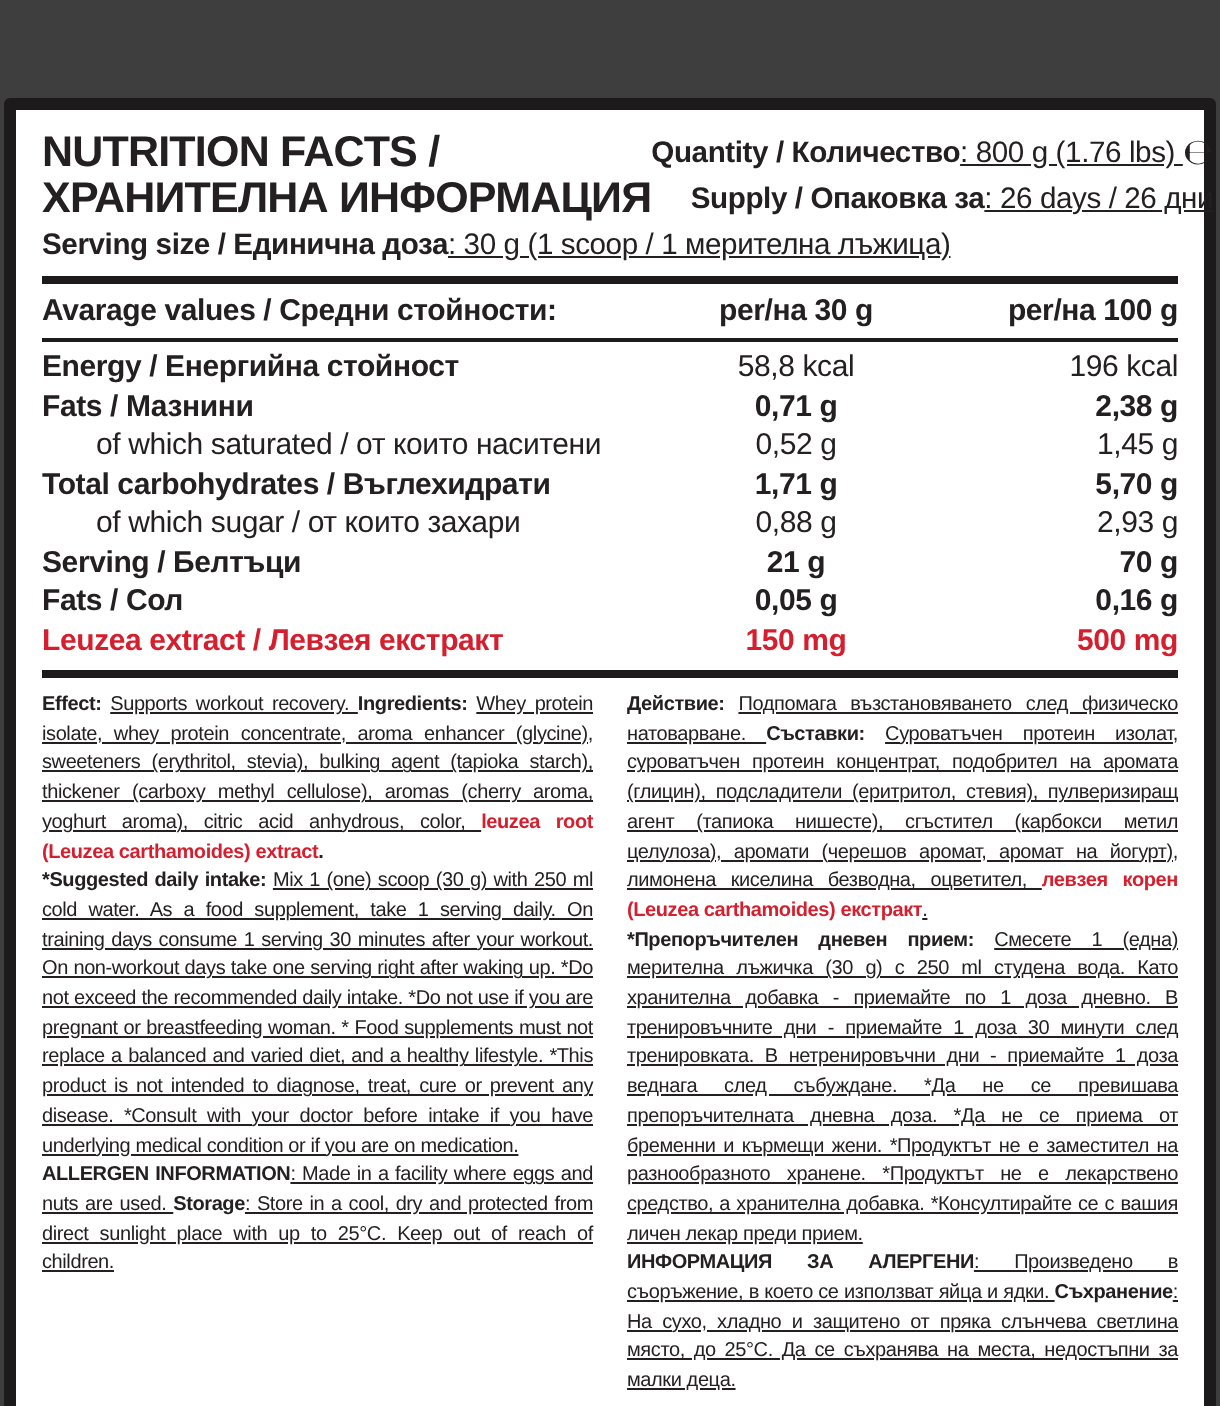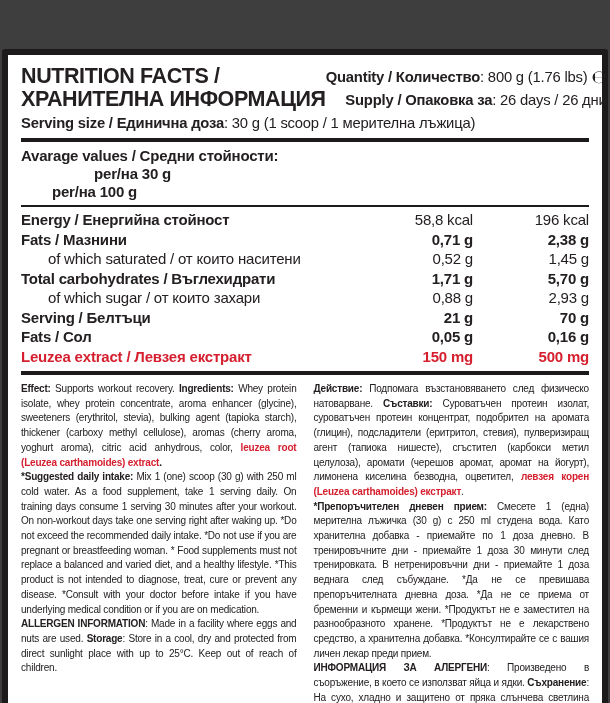": 800 g (1.76 lbs)" .run-n { text-decoration: none -> underline }
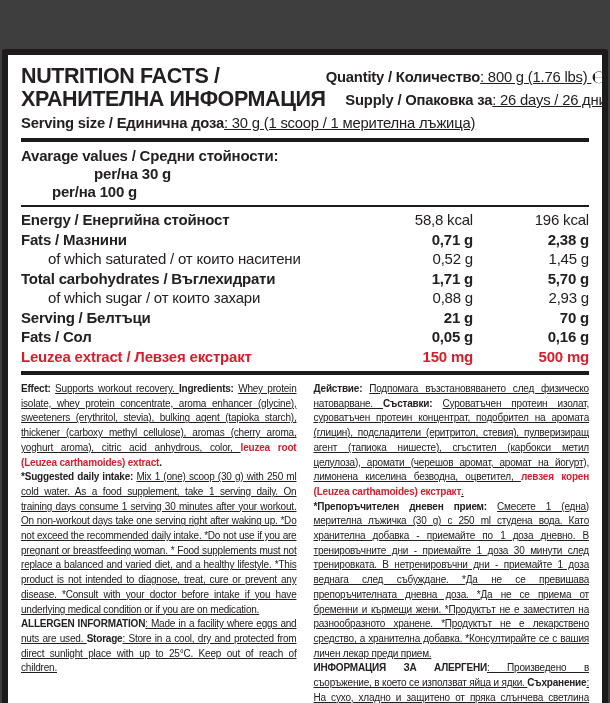"Avarage values / Средни стойности:" .t-head { flex-direction: column -> none }
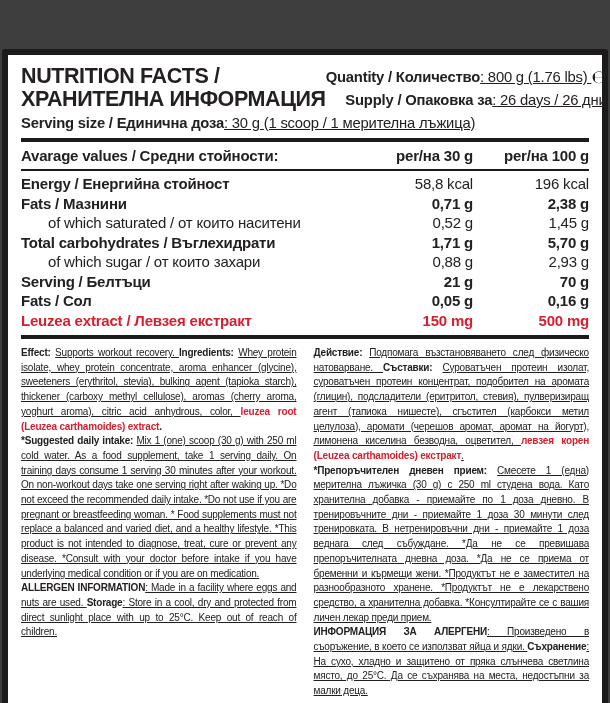"per/на 30 g" .t-v30 { text-align: right -> center }
